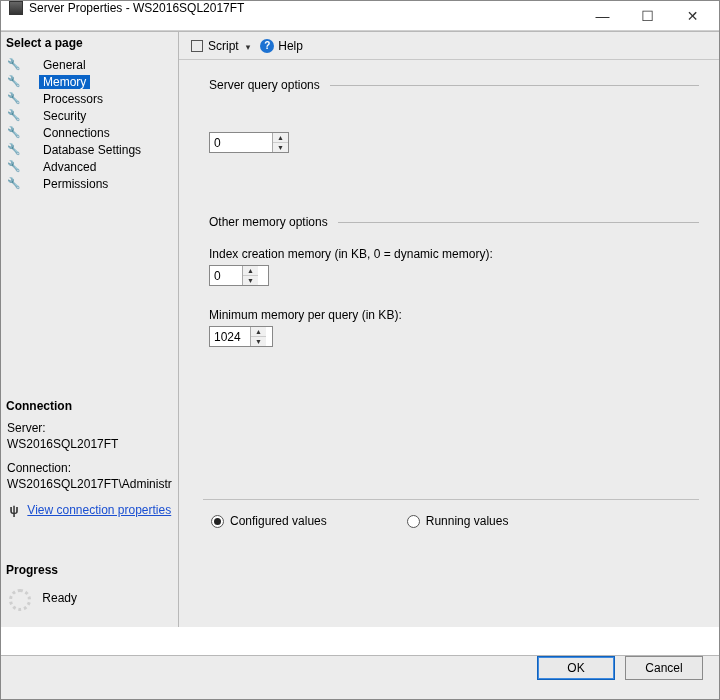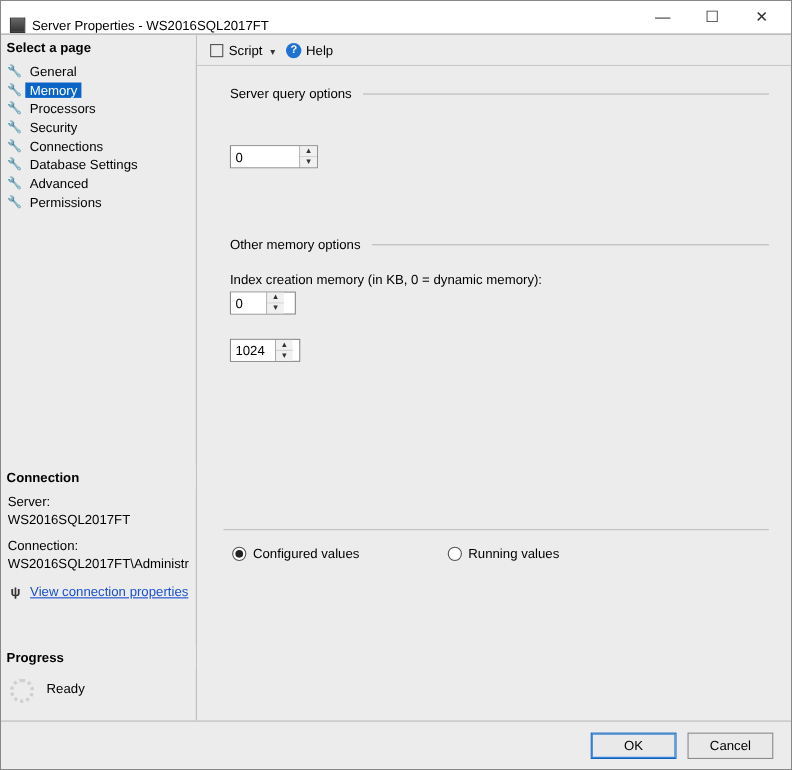"Server Properties - WS2016SQL2017FT" .titlebar { align-items: flex-end -> flex-start }
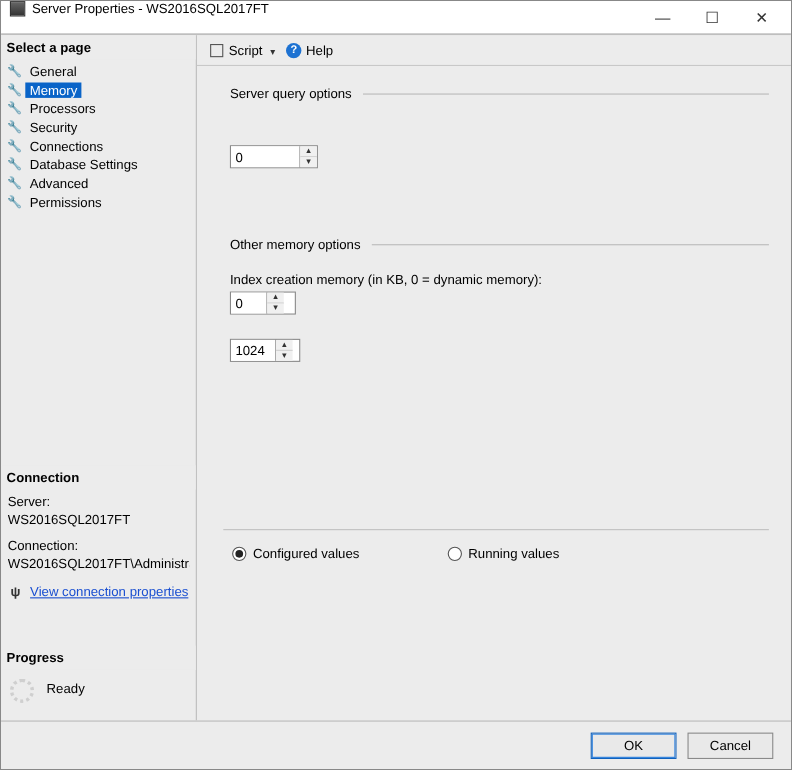"General" .nav-item .lbl { margin-left: none -> 16px }
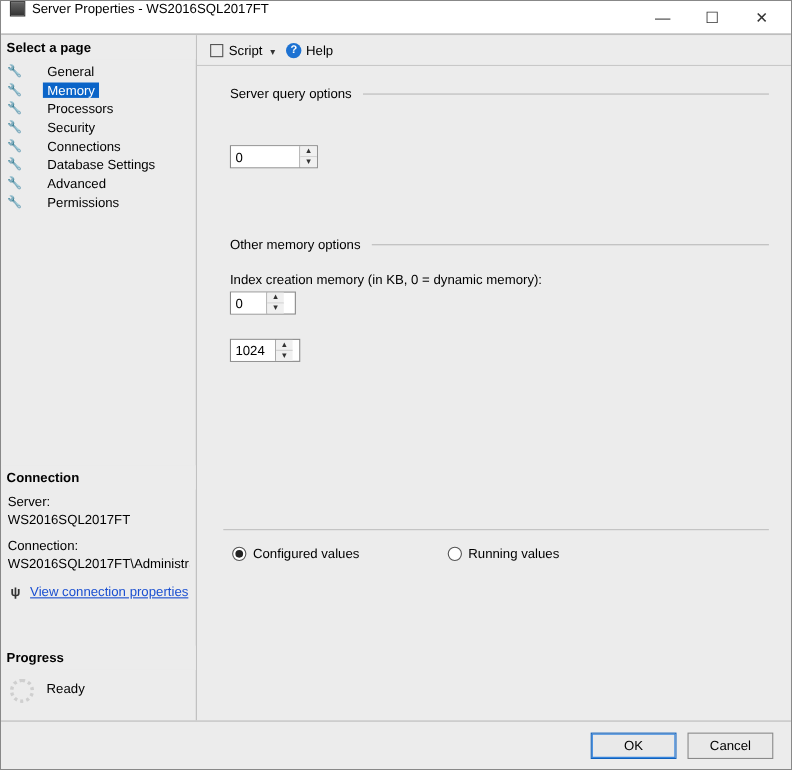"Minimum memory per query (in" div.field-label { html: none -> <div>Minimum memory per query (in KB):</div> }
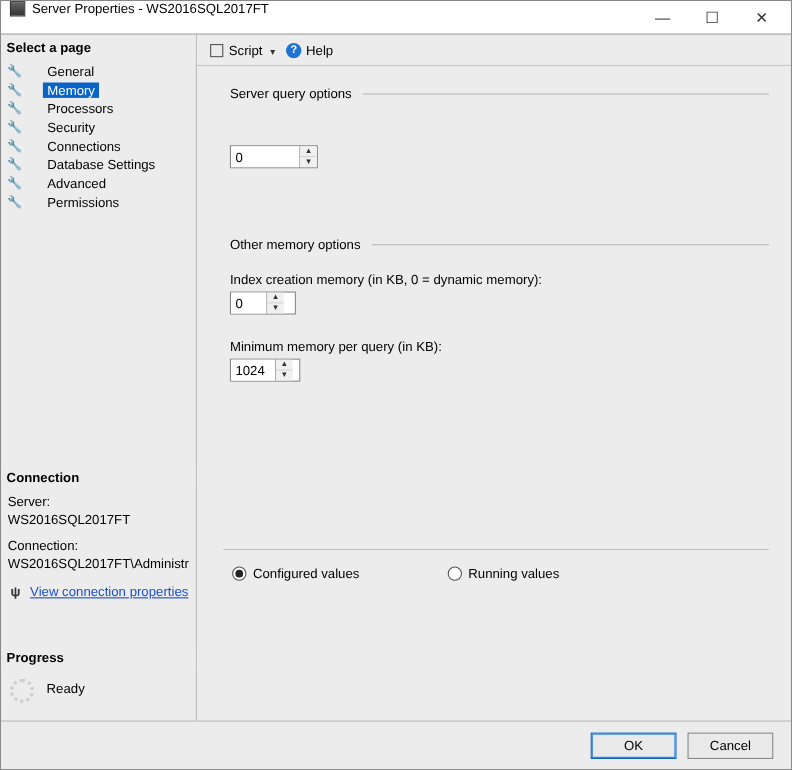"OK" .footer { align-items: center -> flex-start; margin-top: none -> 28px }
